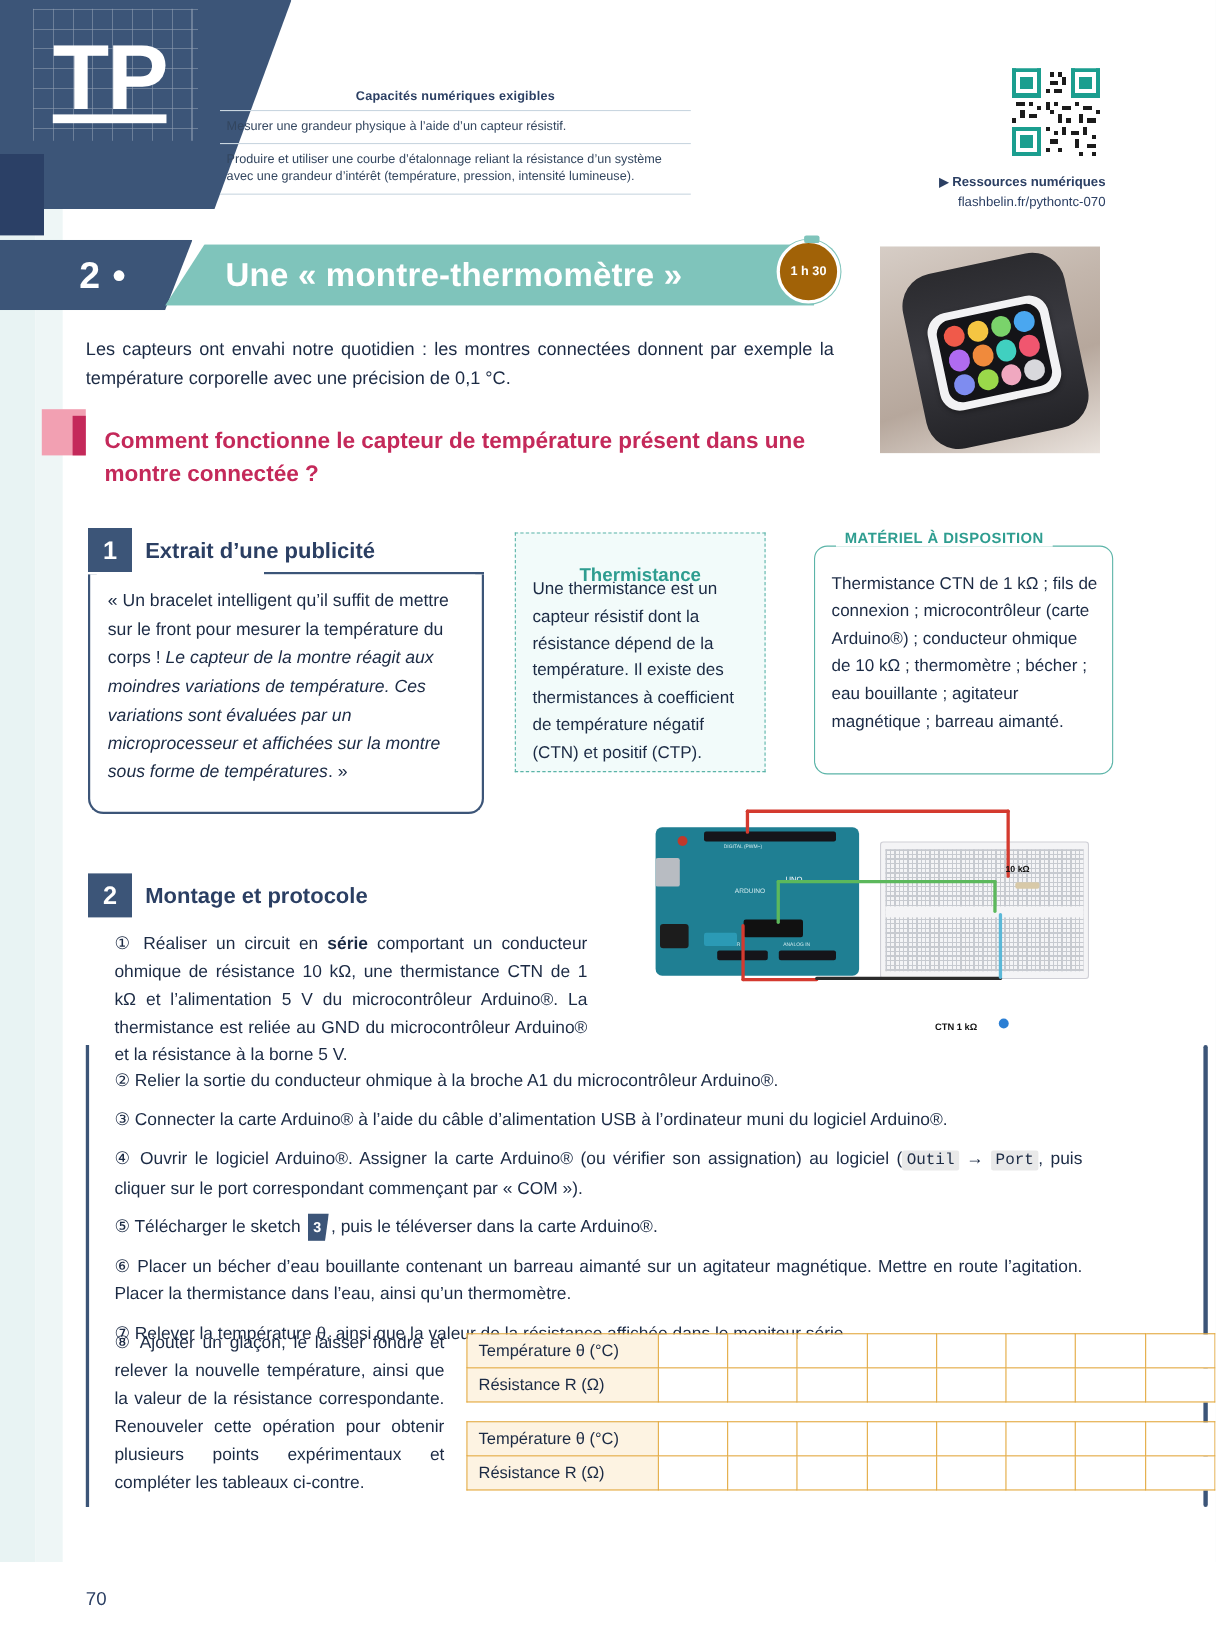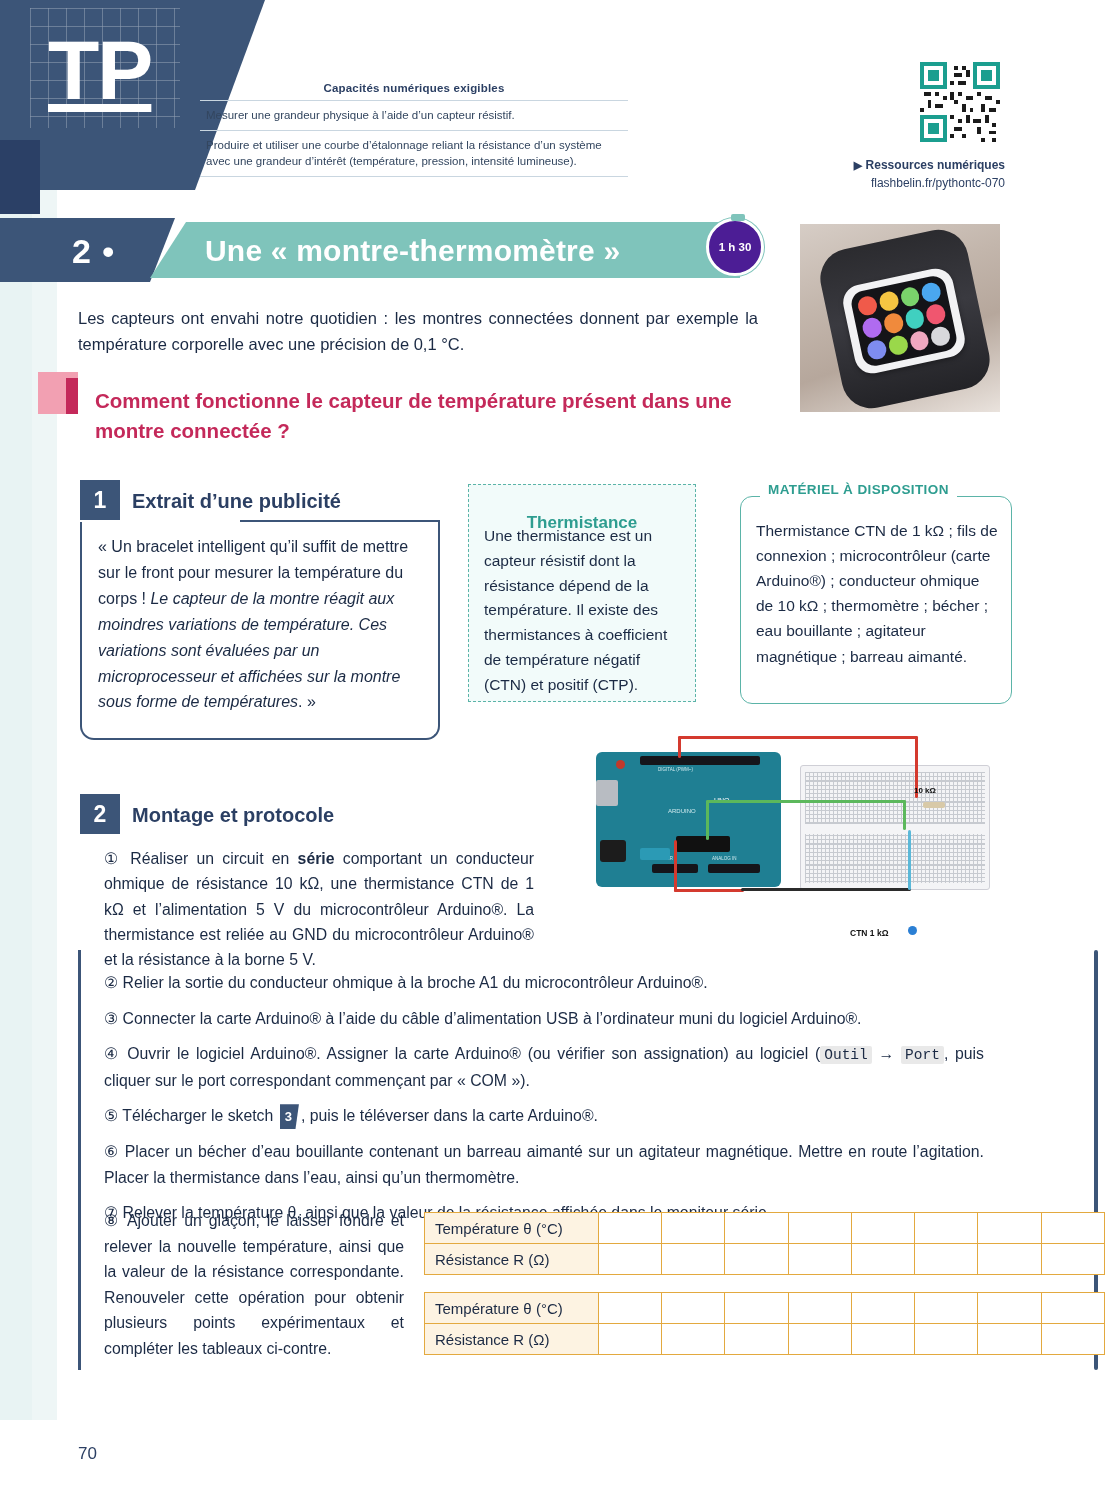"1 h 30" .chrono { background: #4c1d95 -> #a16207 }
